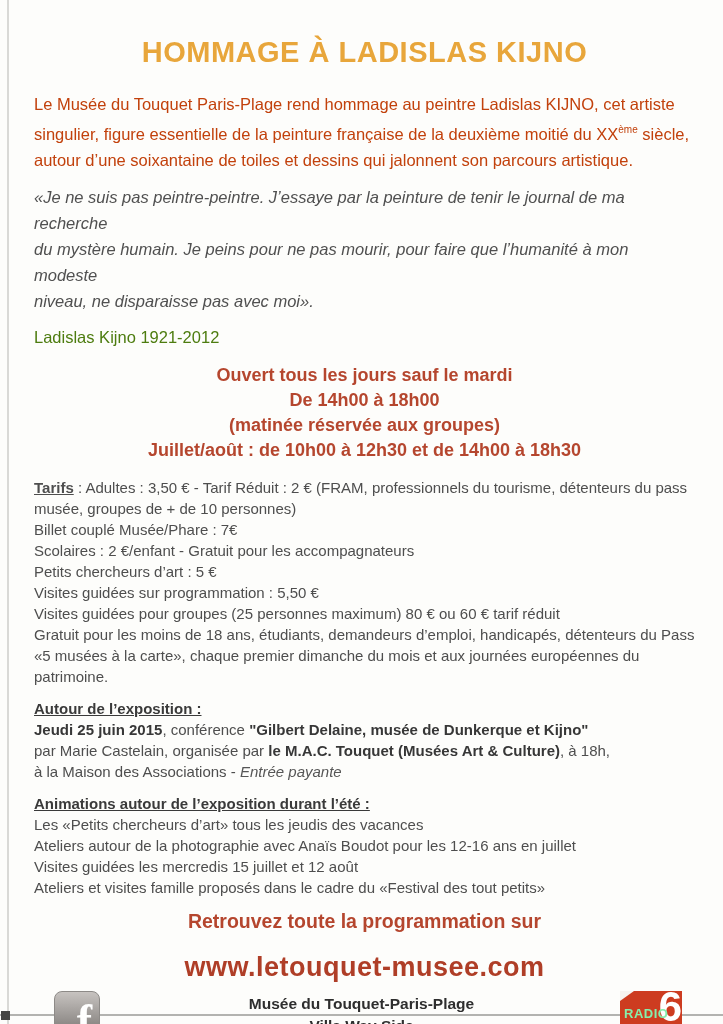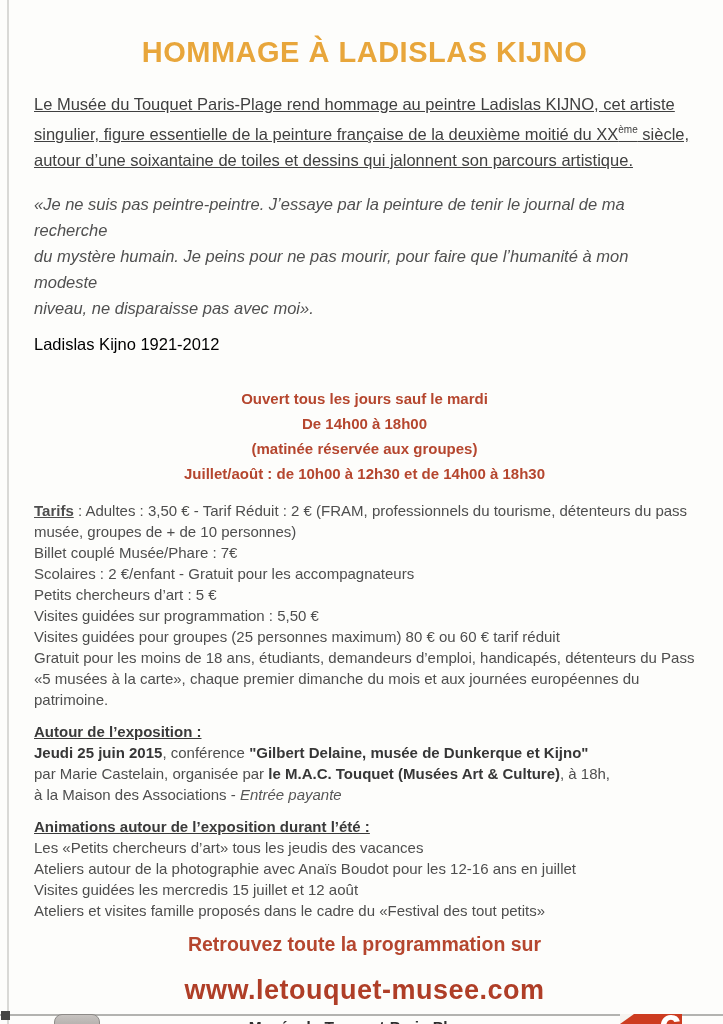"Le Musée du Touquet Paris-Plage" .intro { color: #404040 -> #c2410c; margin-bottom: 18px -> 11px; text-decoration: underline -> none }
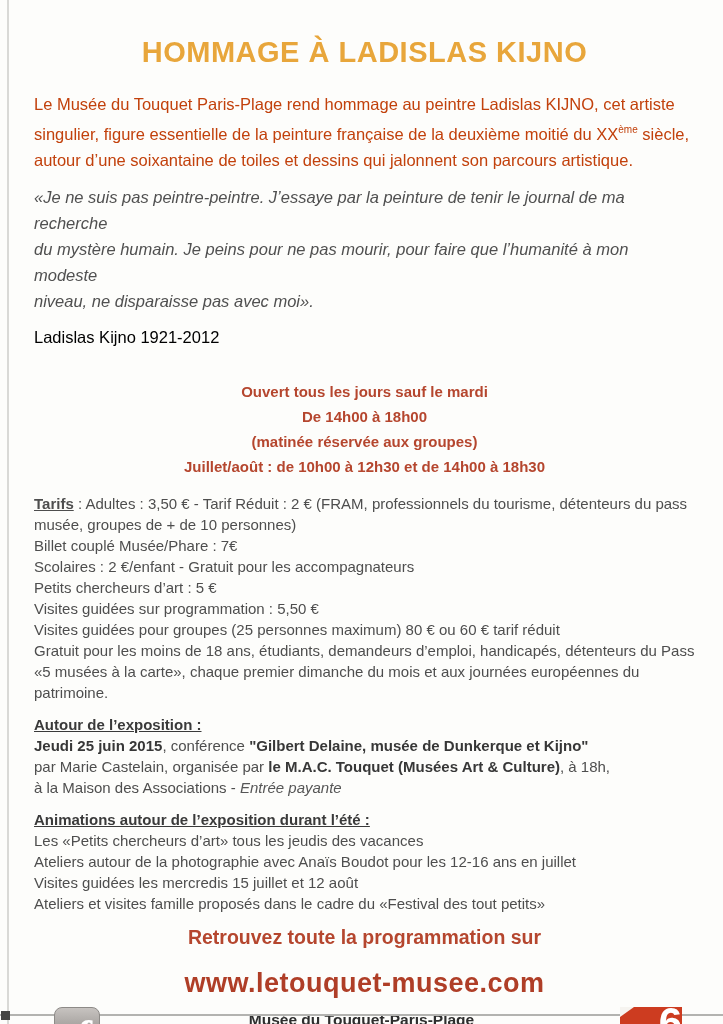"Ladislas Kijno 1921-2012" .dates { color: #000000 -> #4d7c0f; margin: 14px 0 32px 0 -> 14px 0 16px 0 }
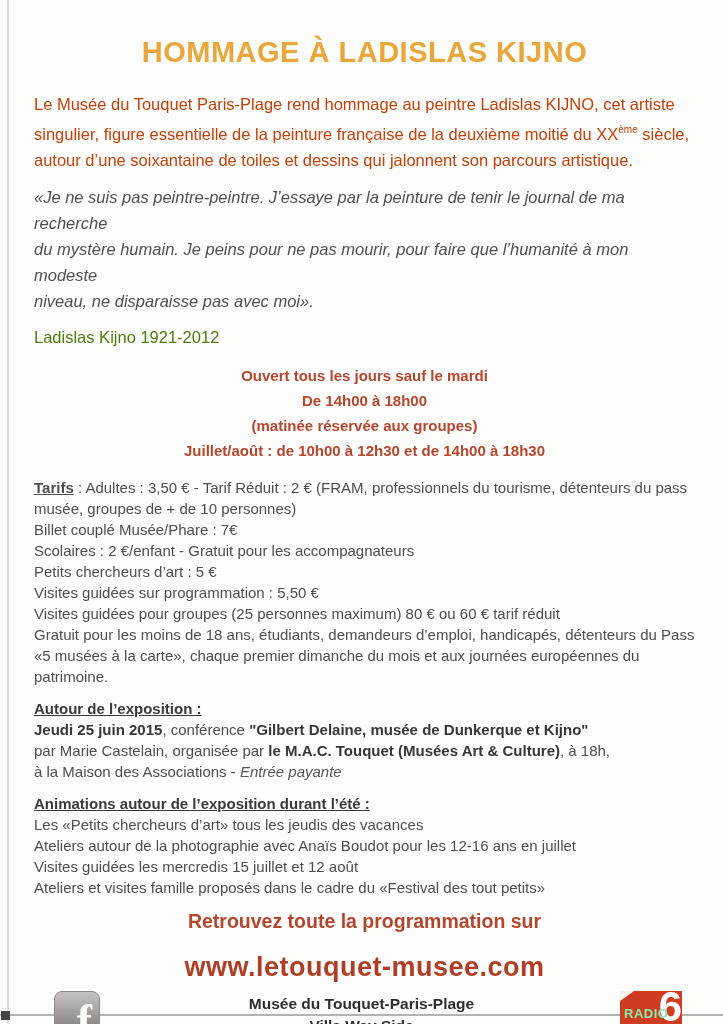"Ouvert tous les jours sauf" .hours { font-size: 15px -> 18px }
